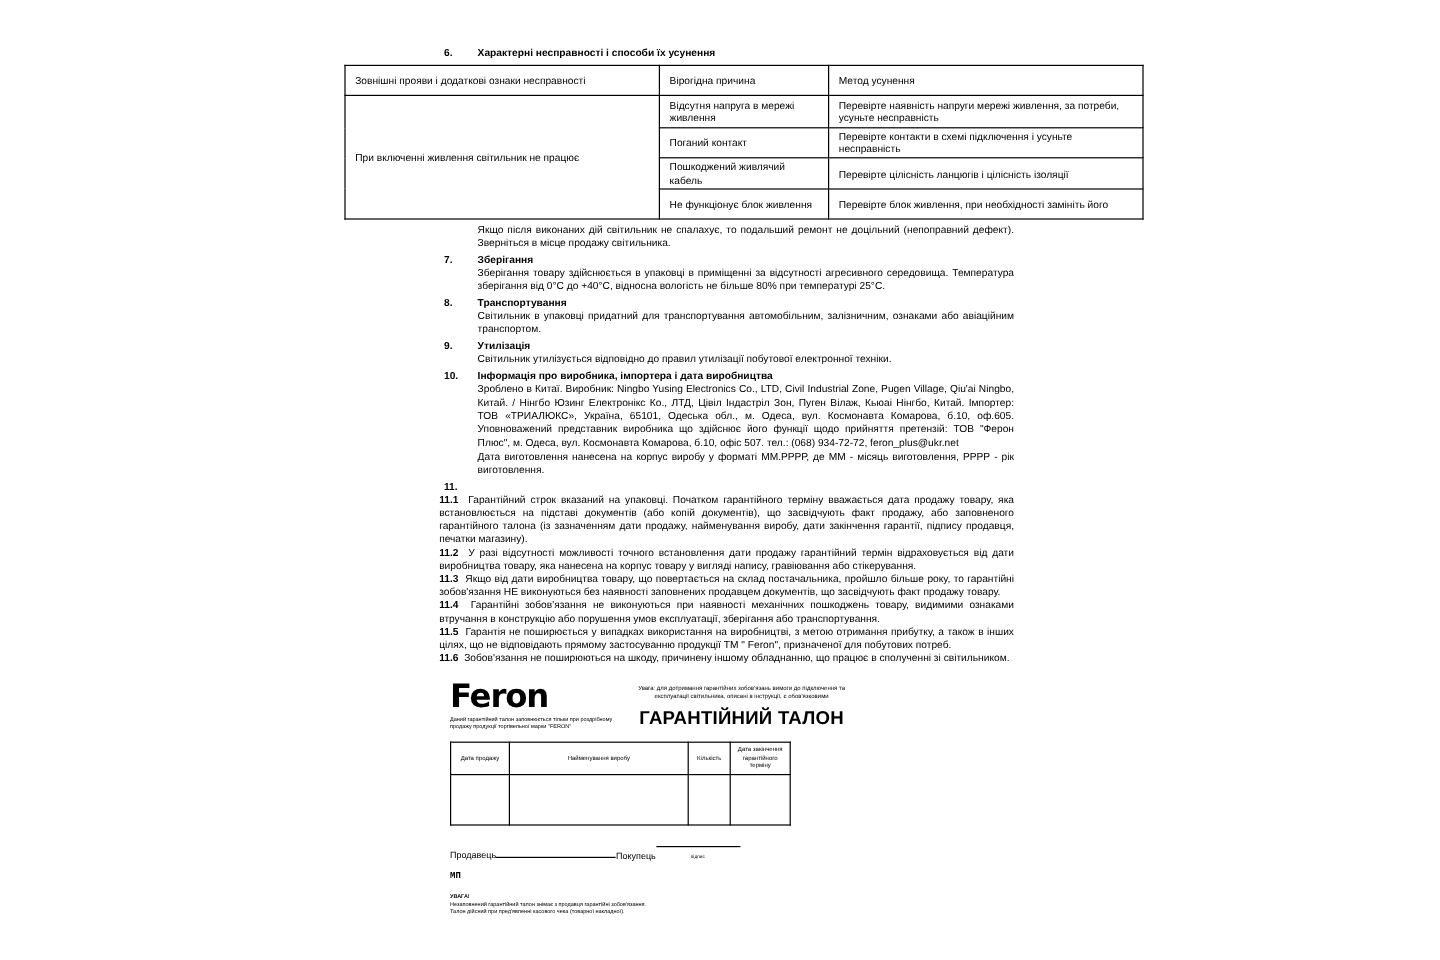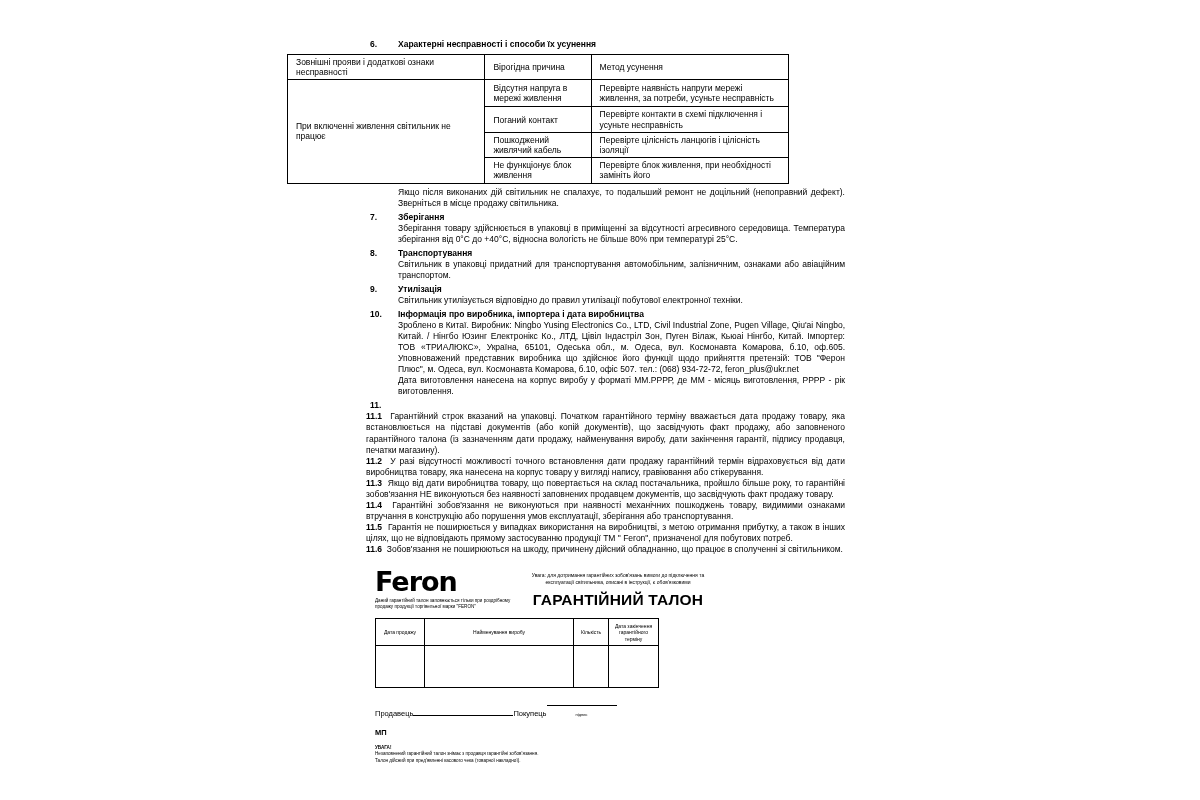"Зовнішні прояви і додаткові ознаки" table.trouble { width: 502px -> 666px }
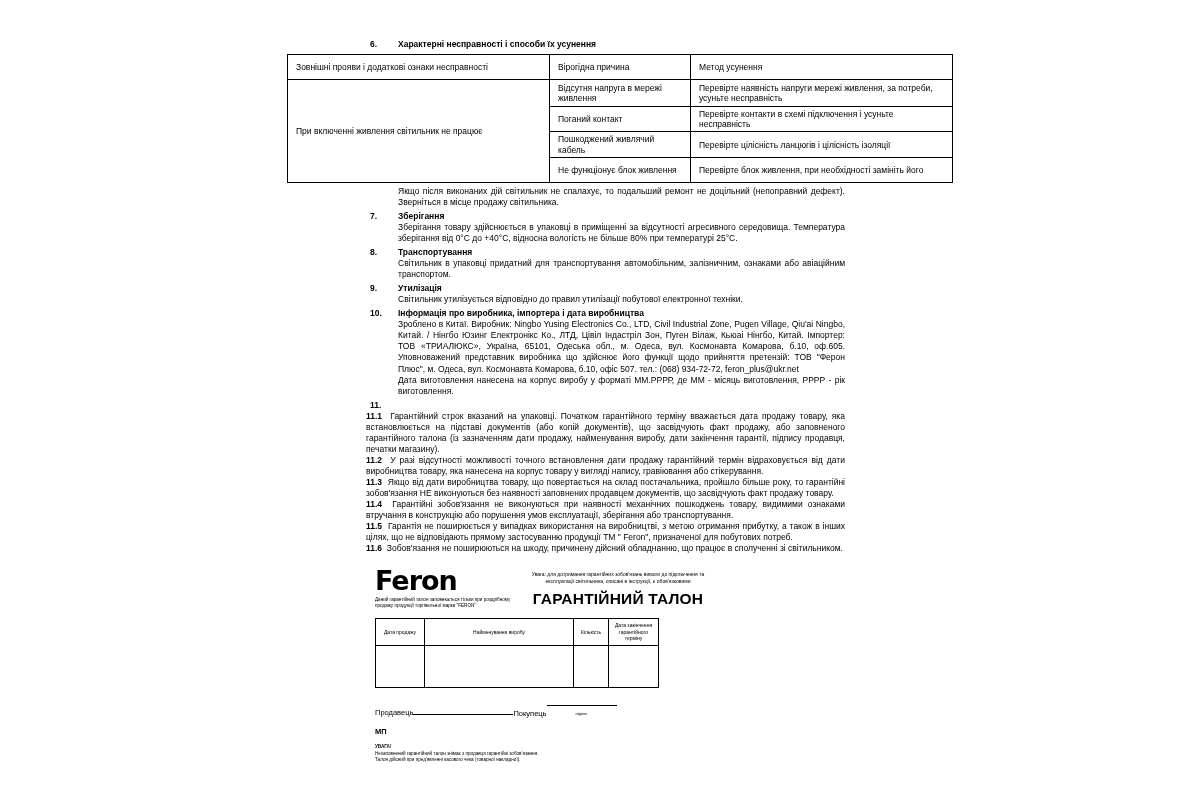"Зобов'язання не поширюються на шкоду," span { text: дійсний -> іншому }
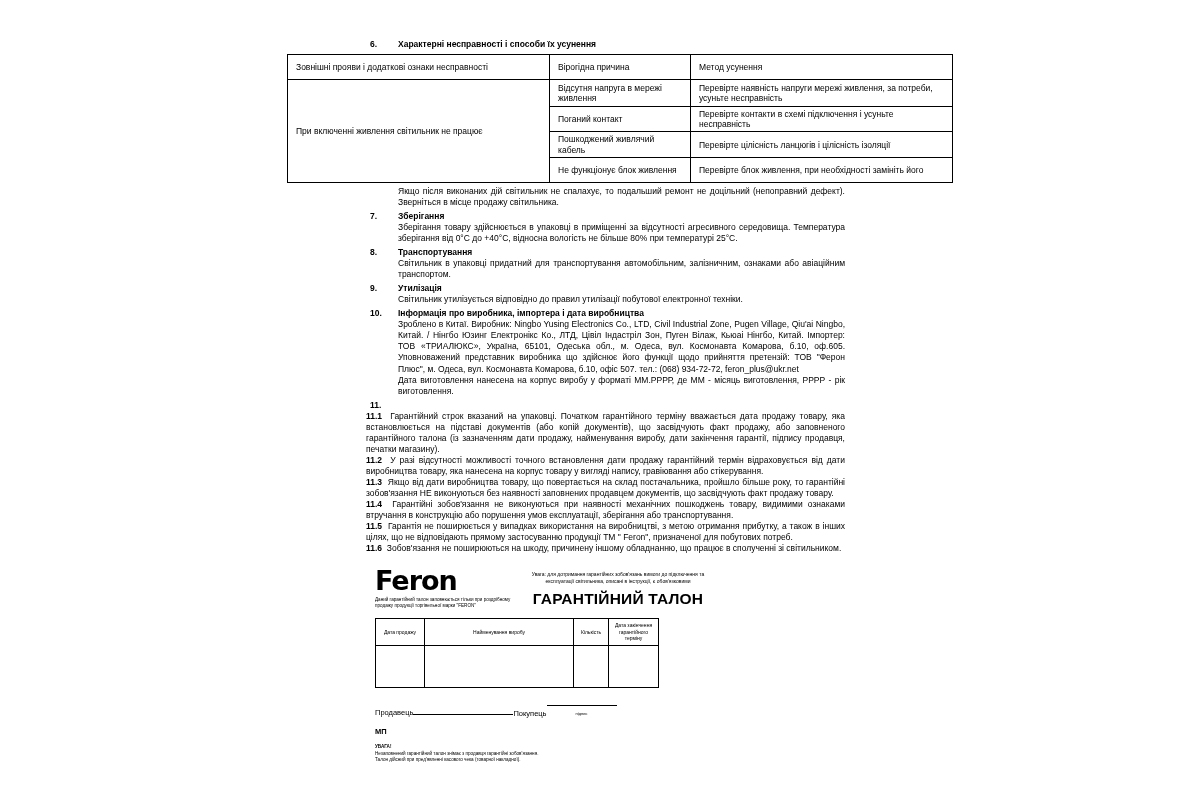"МП" .stamp { font-family: none -> Liberation Mono, monospace }
